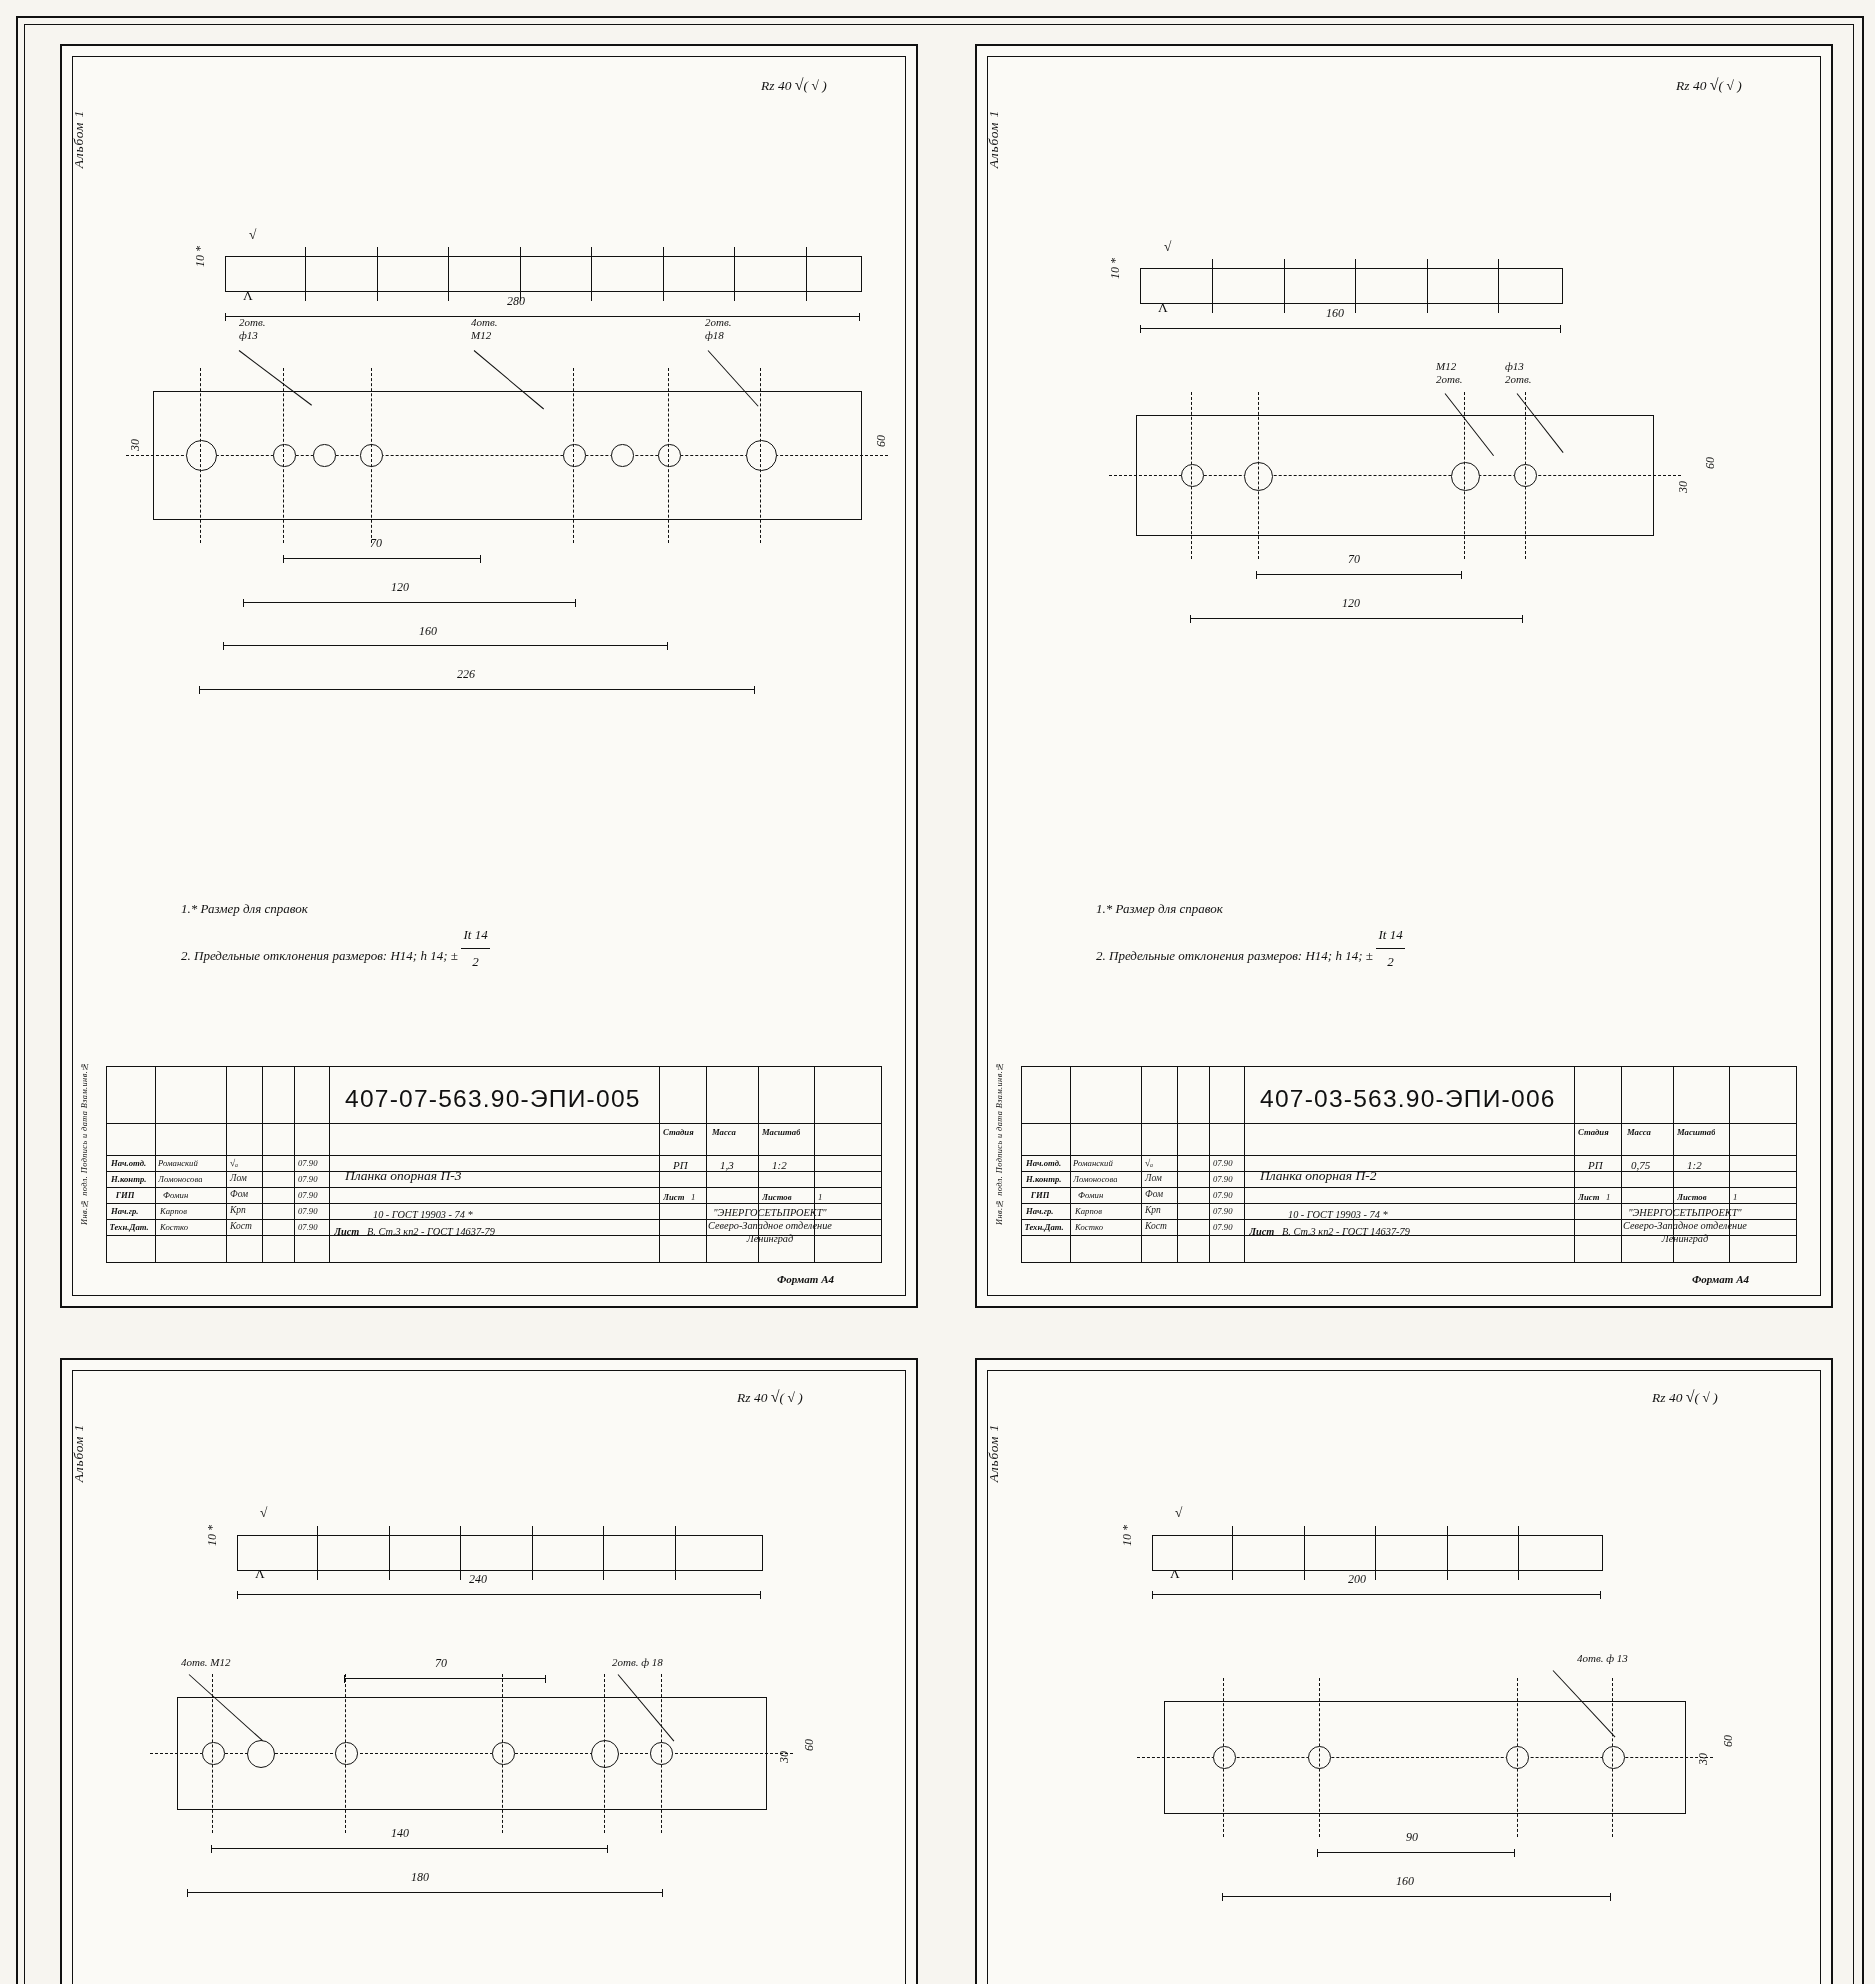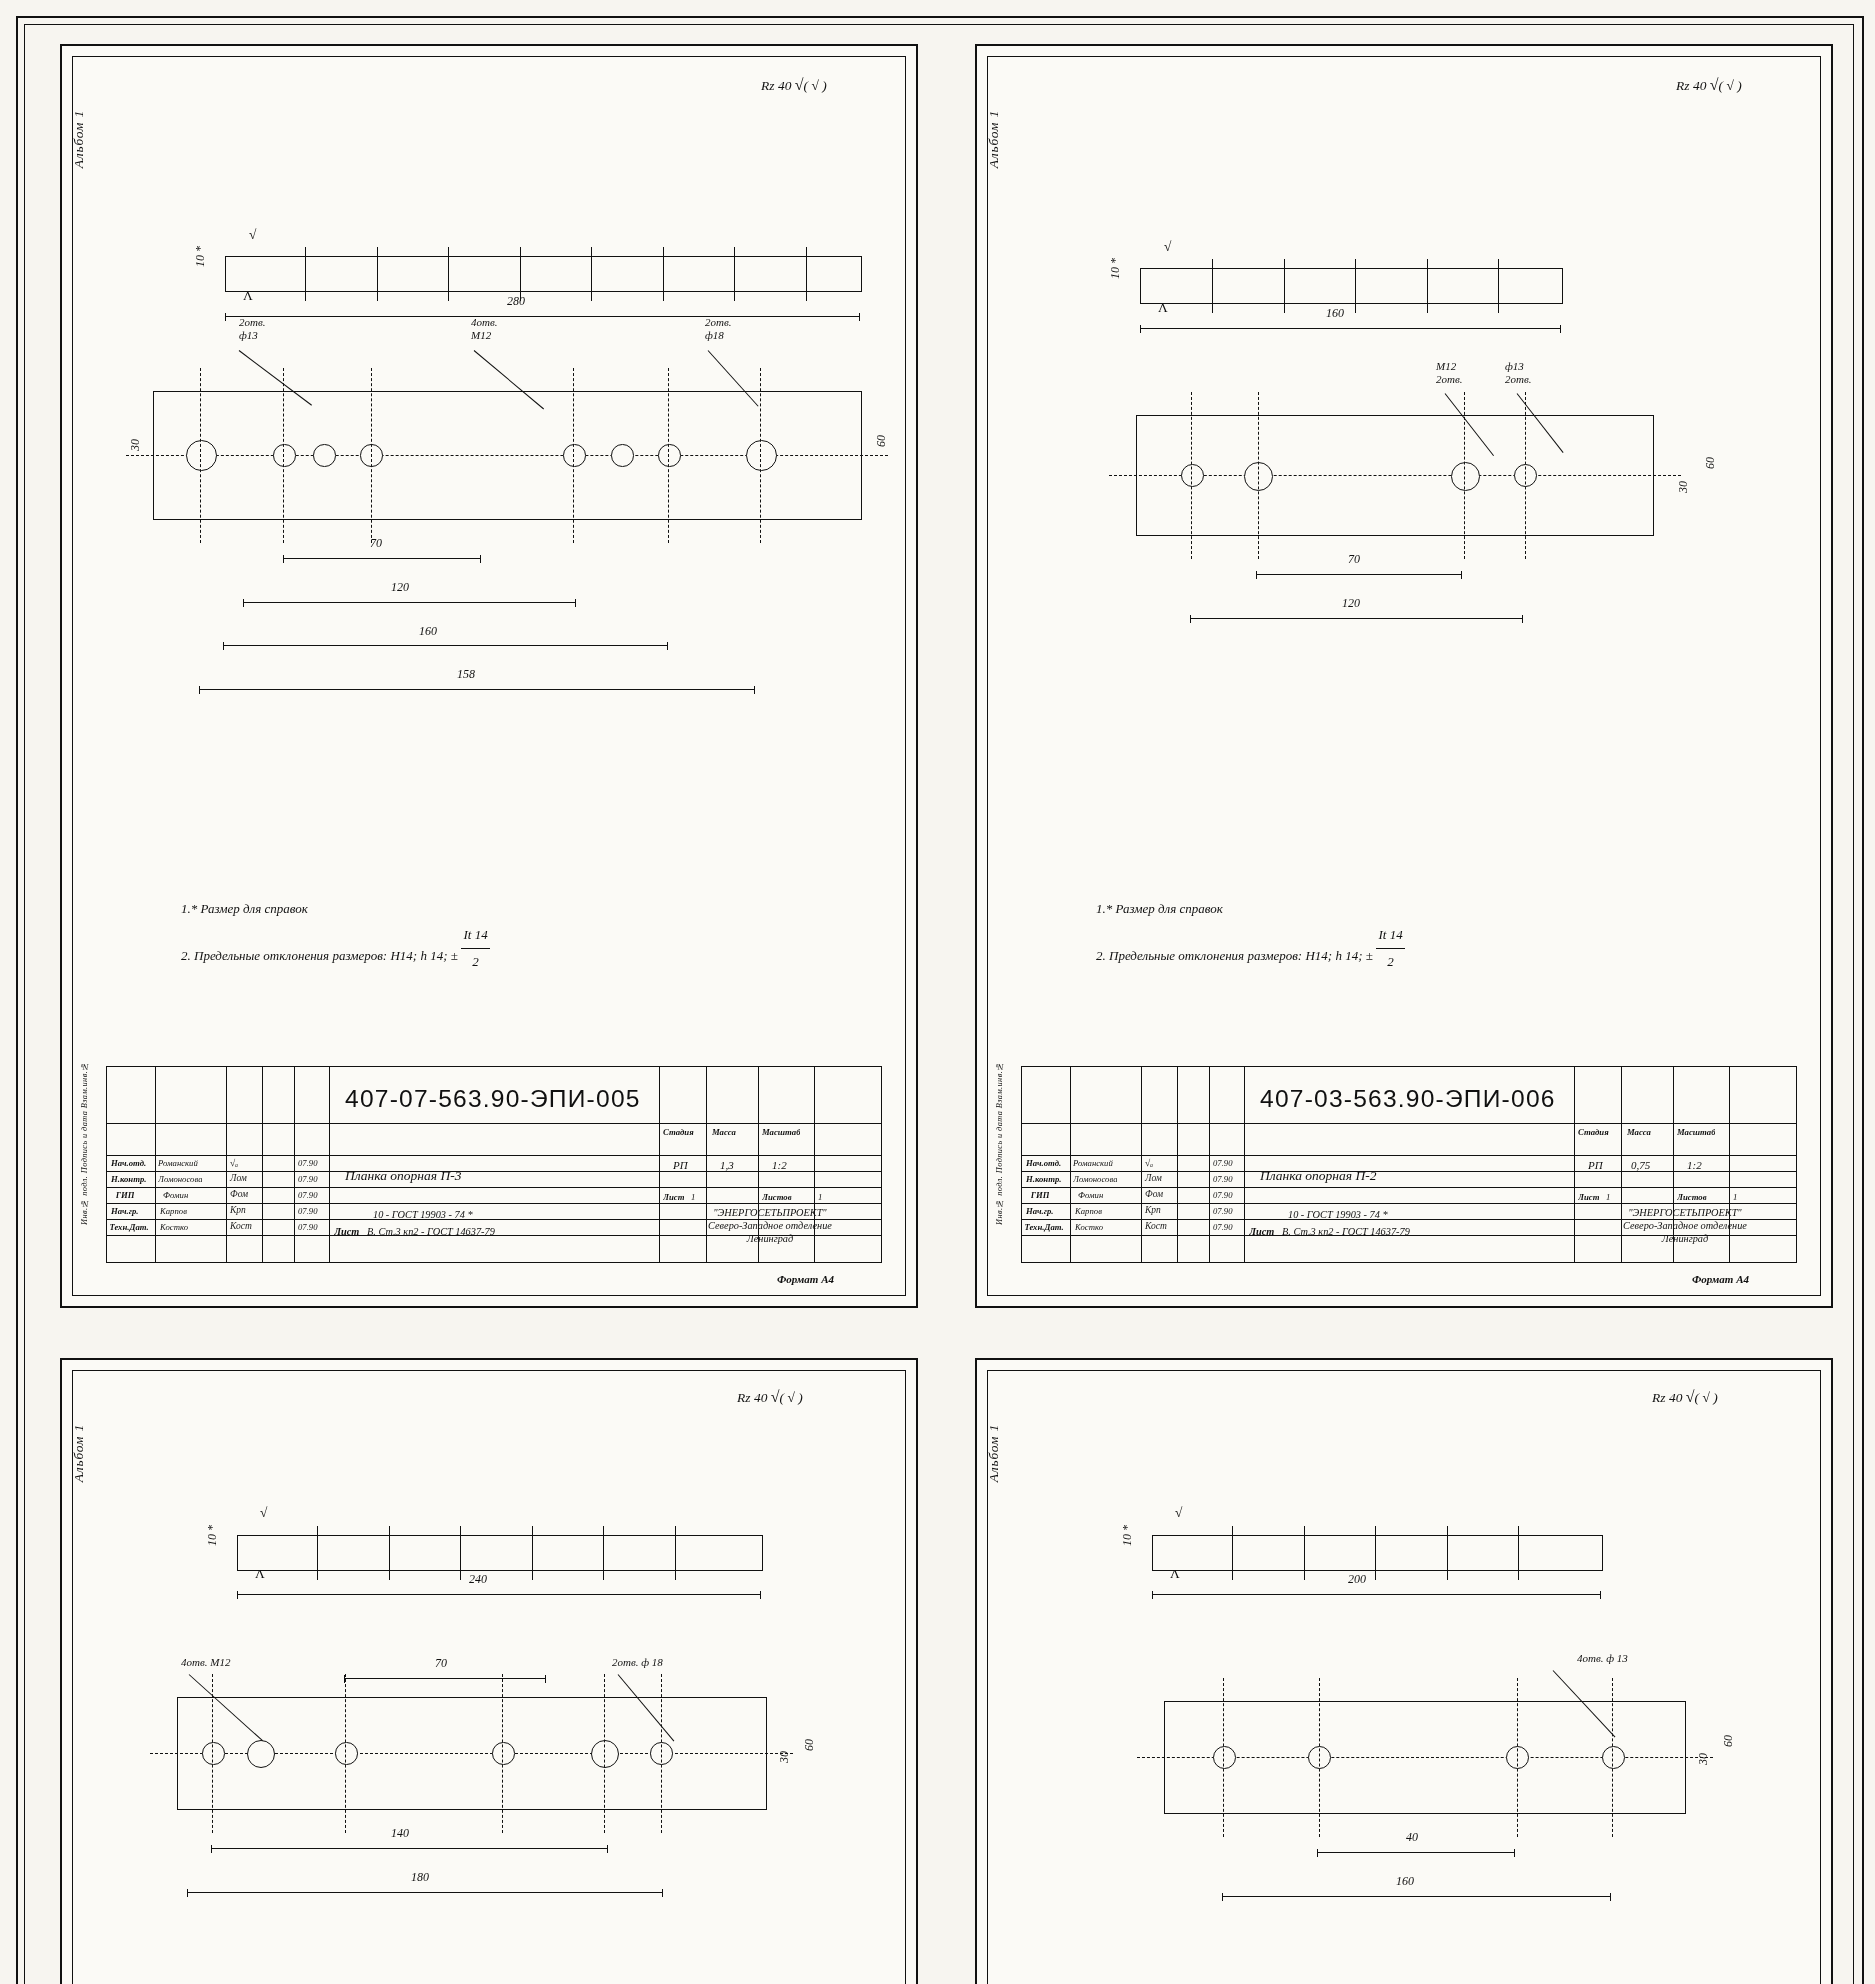"158" div.dimtxt { text: 158 -> 226 }
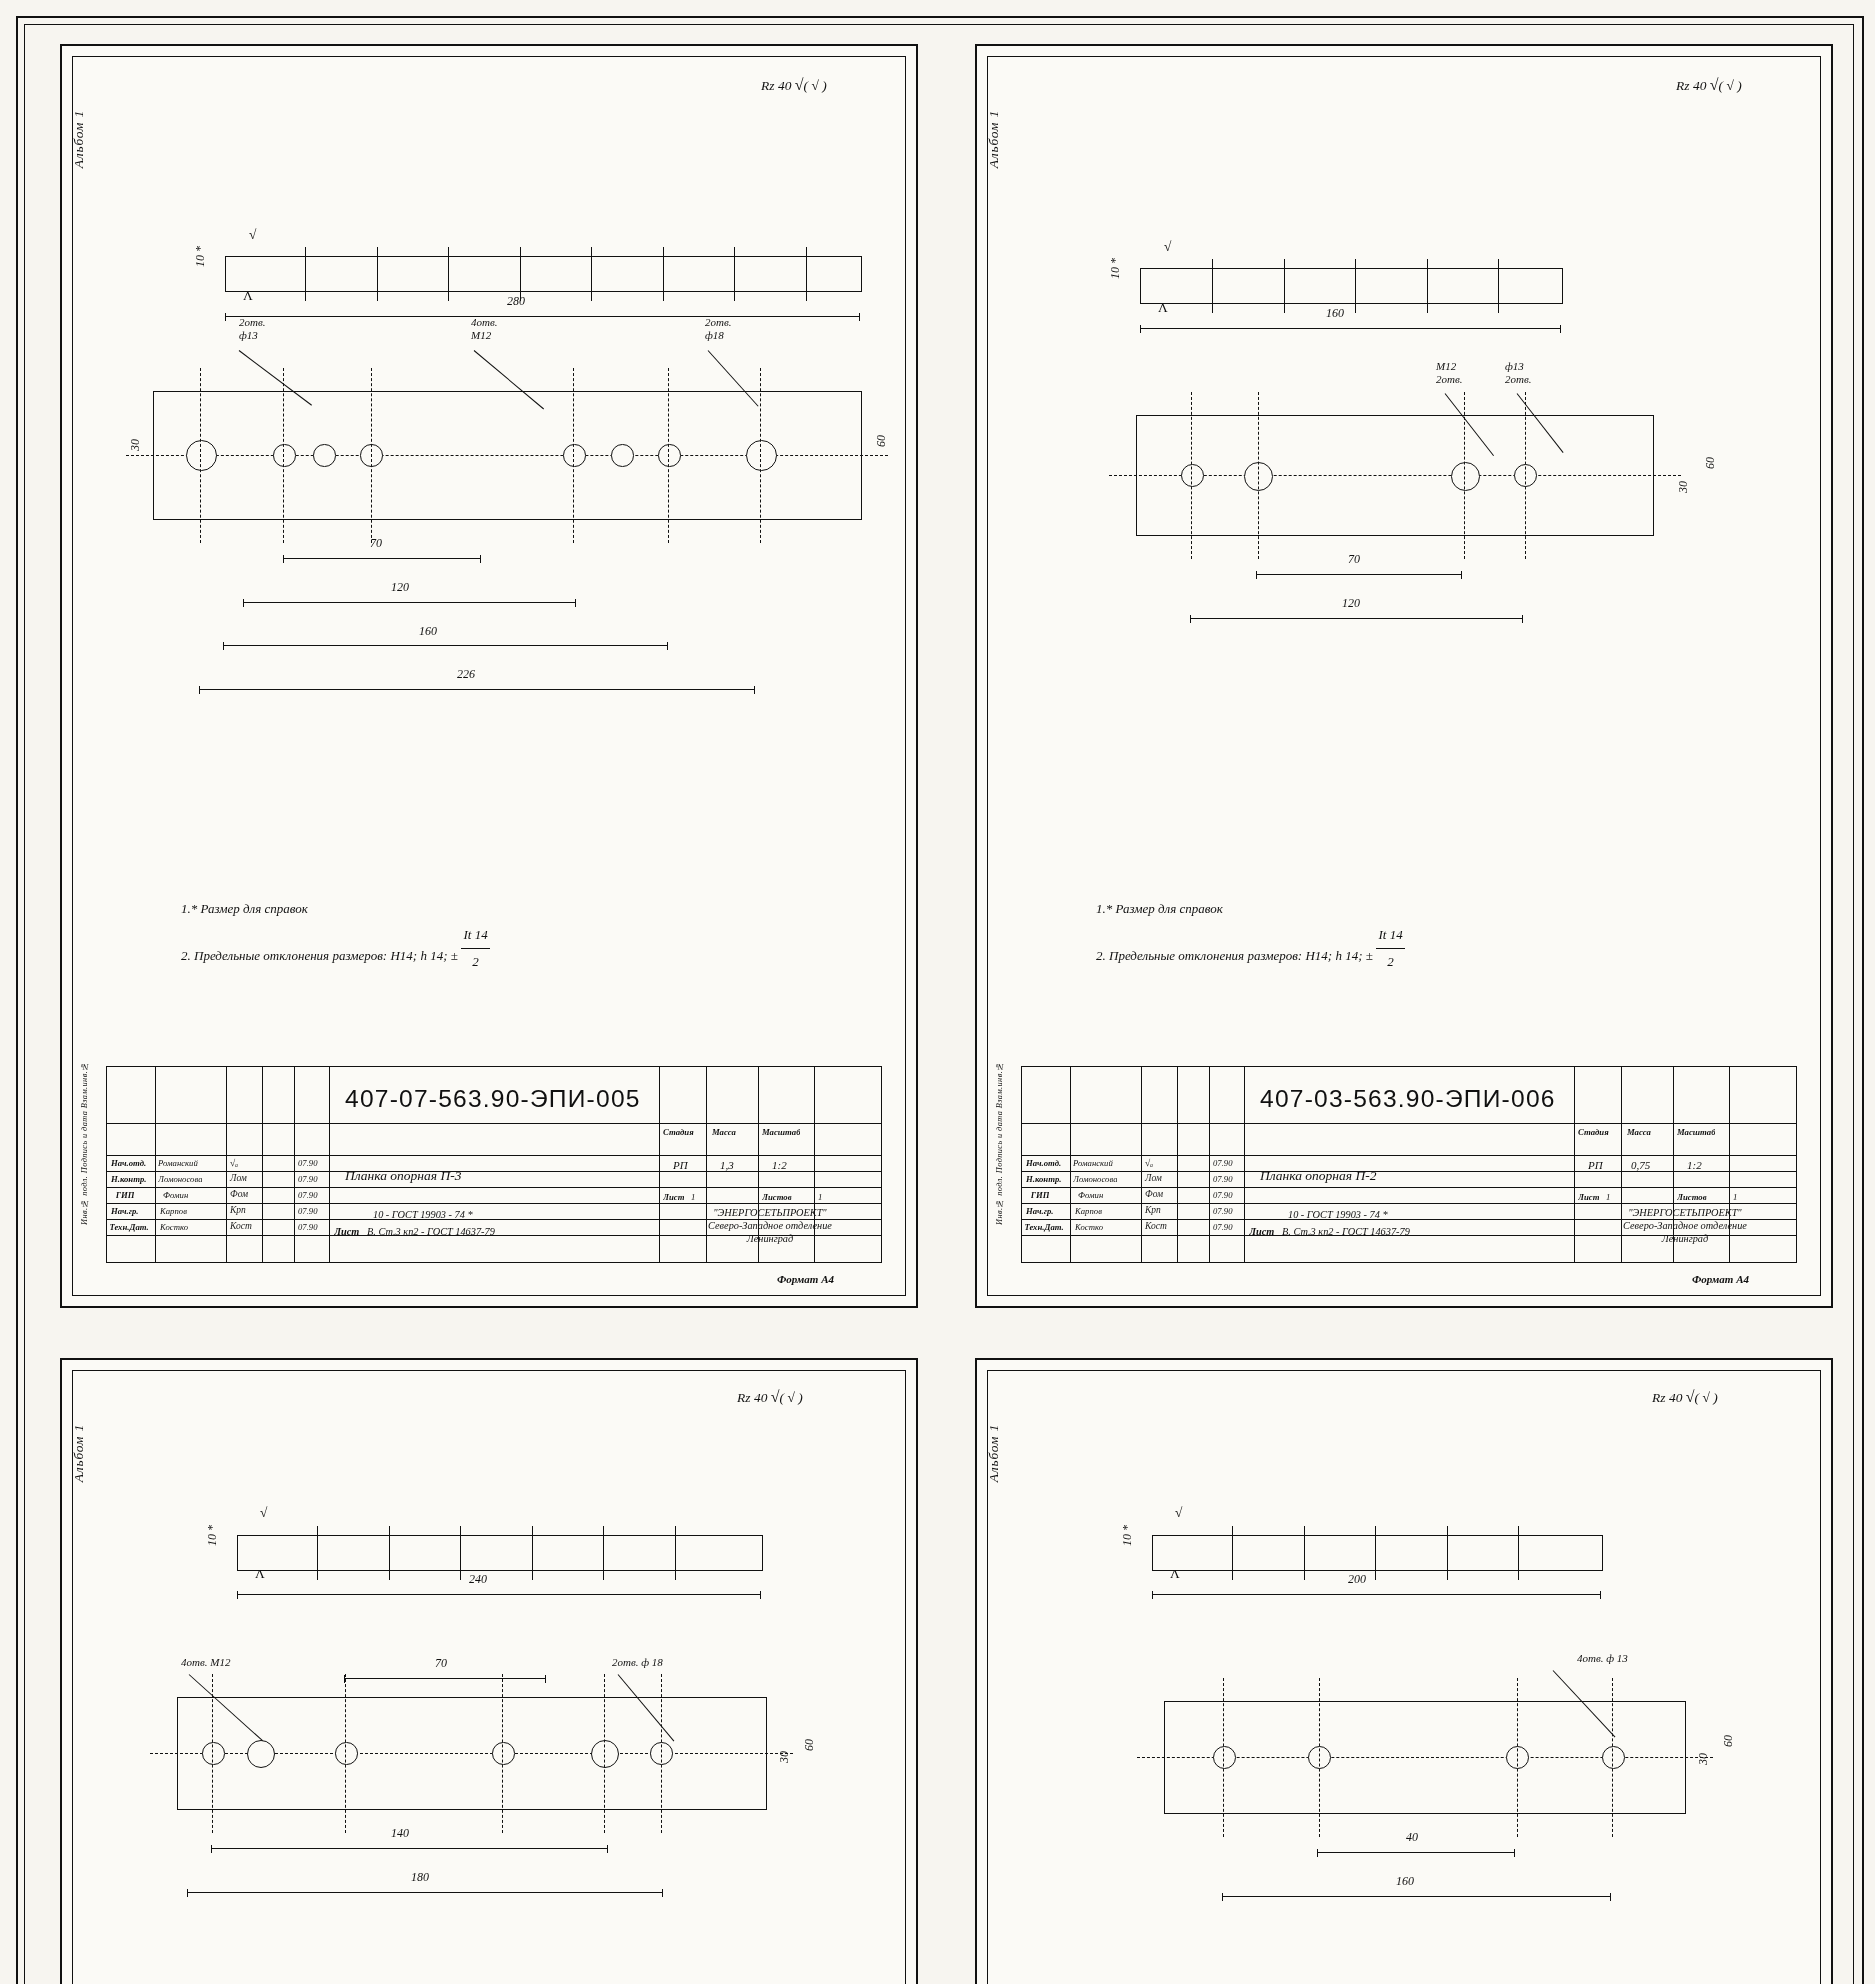"40" div.dimtxt { text: 40 -> 90 }
